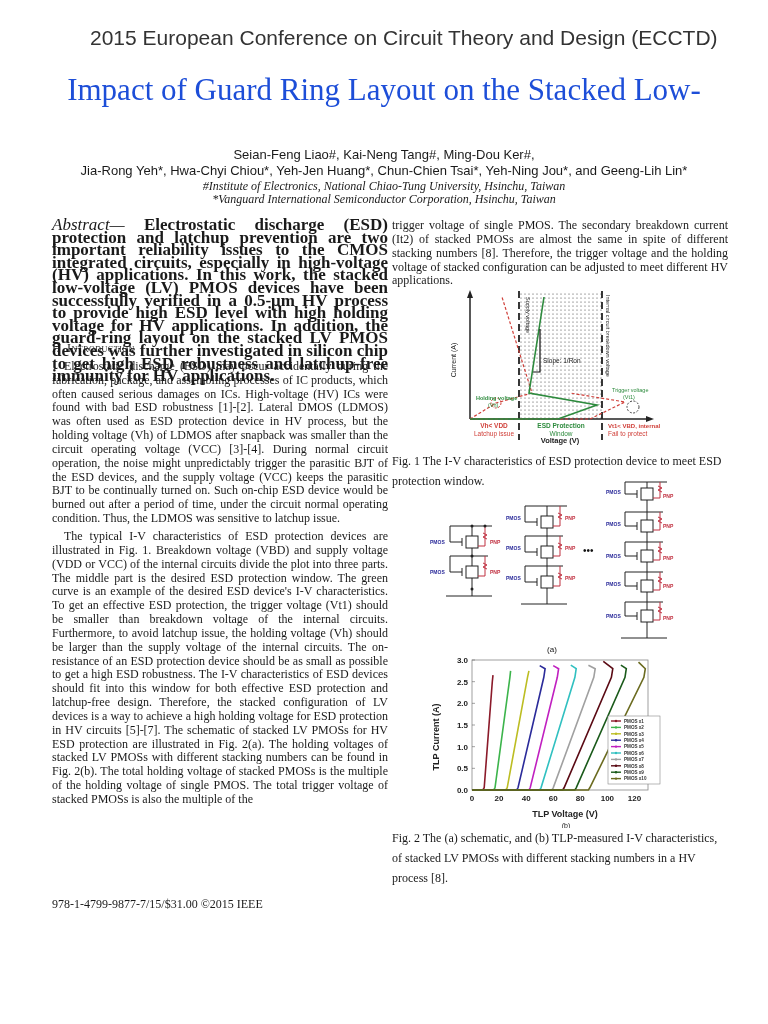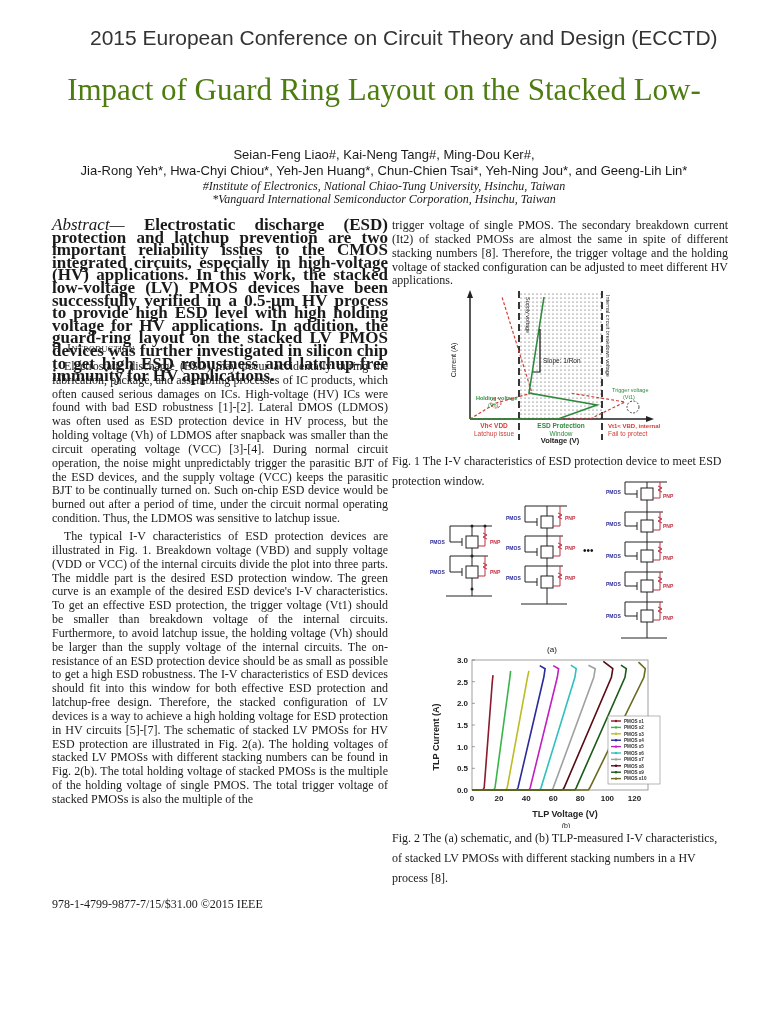"Impact of Guard Ring Layout" .title { color: #4d7c0f -> #1d4ed8 }
